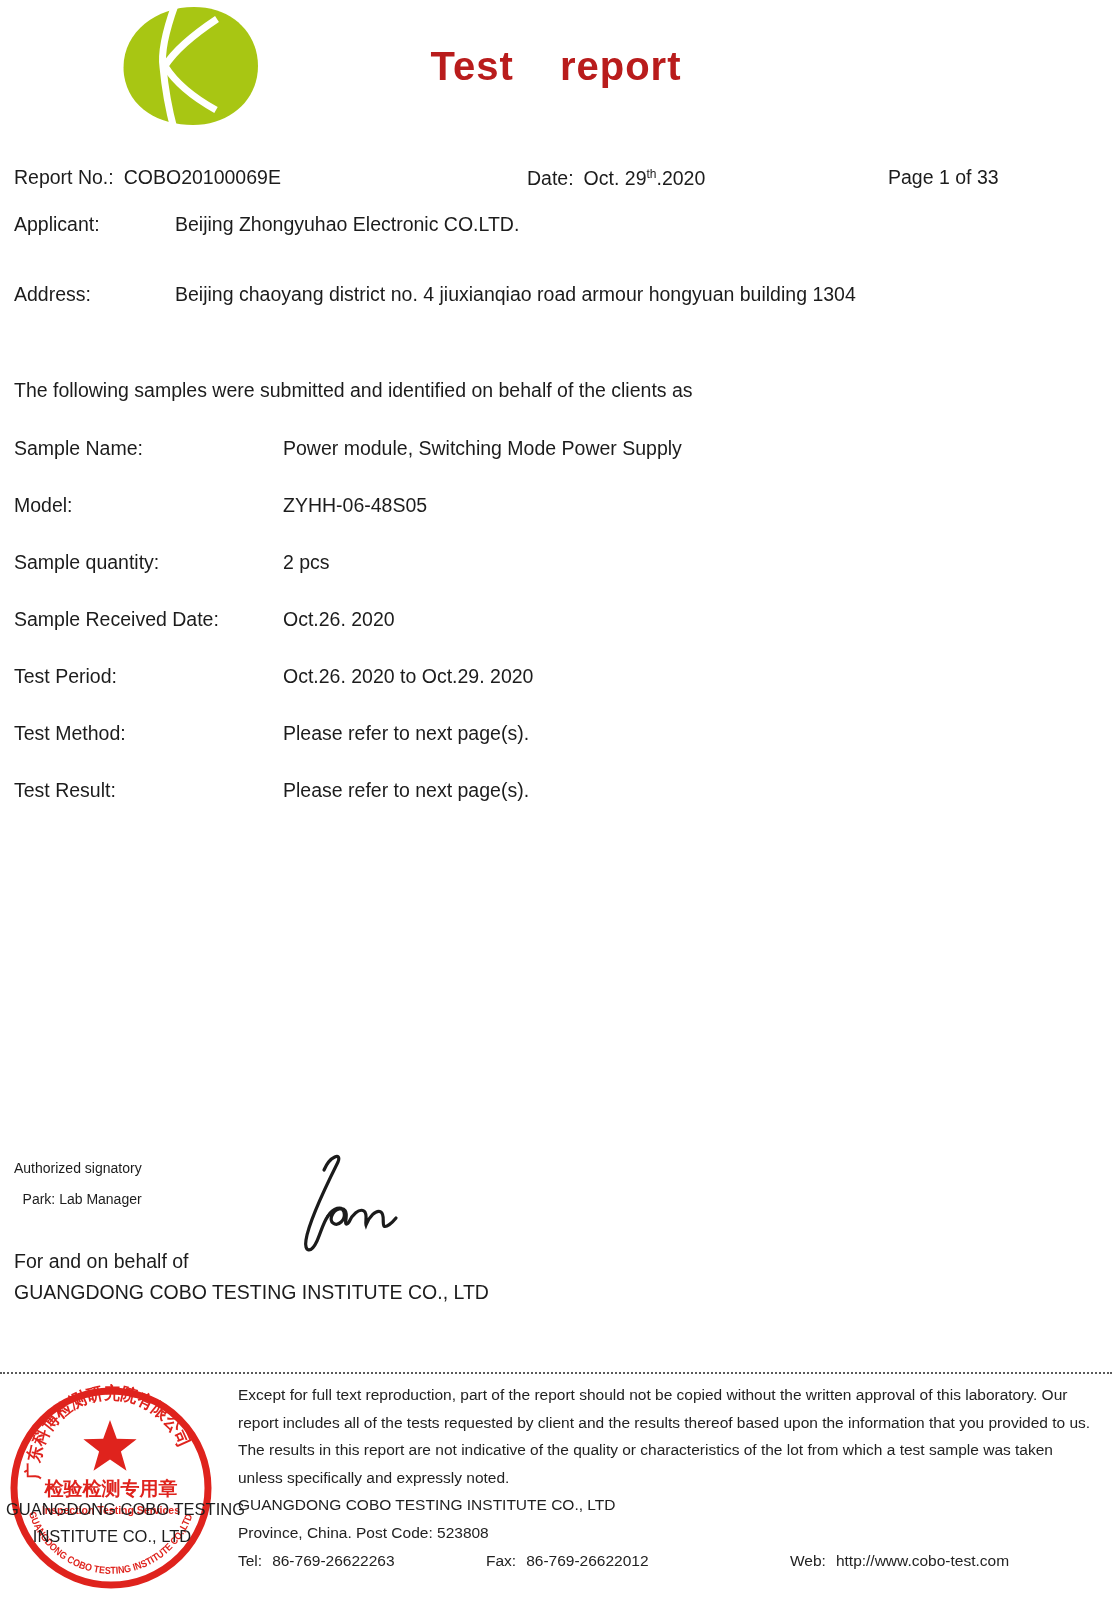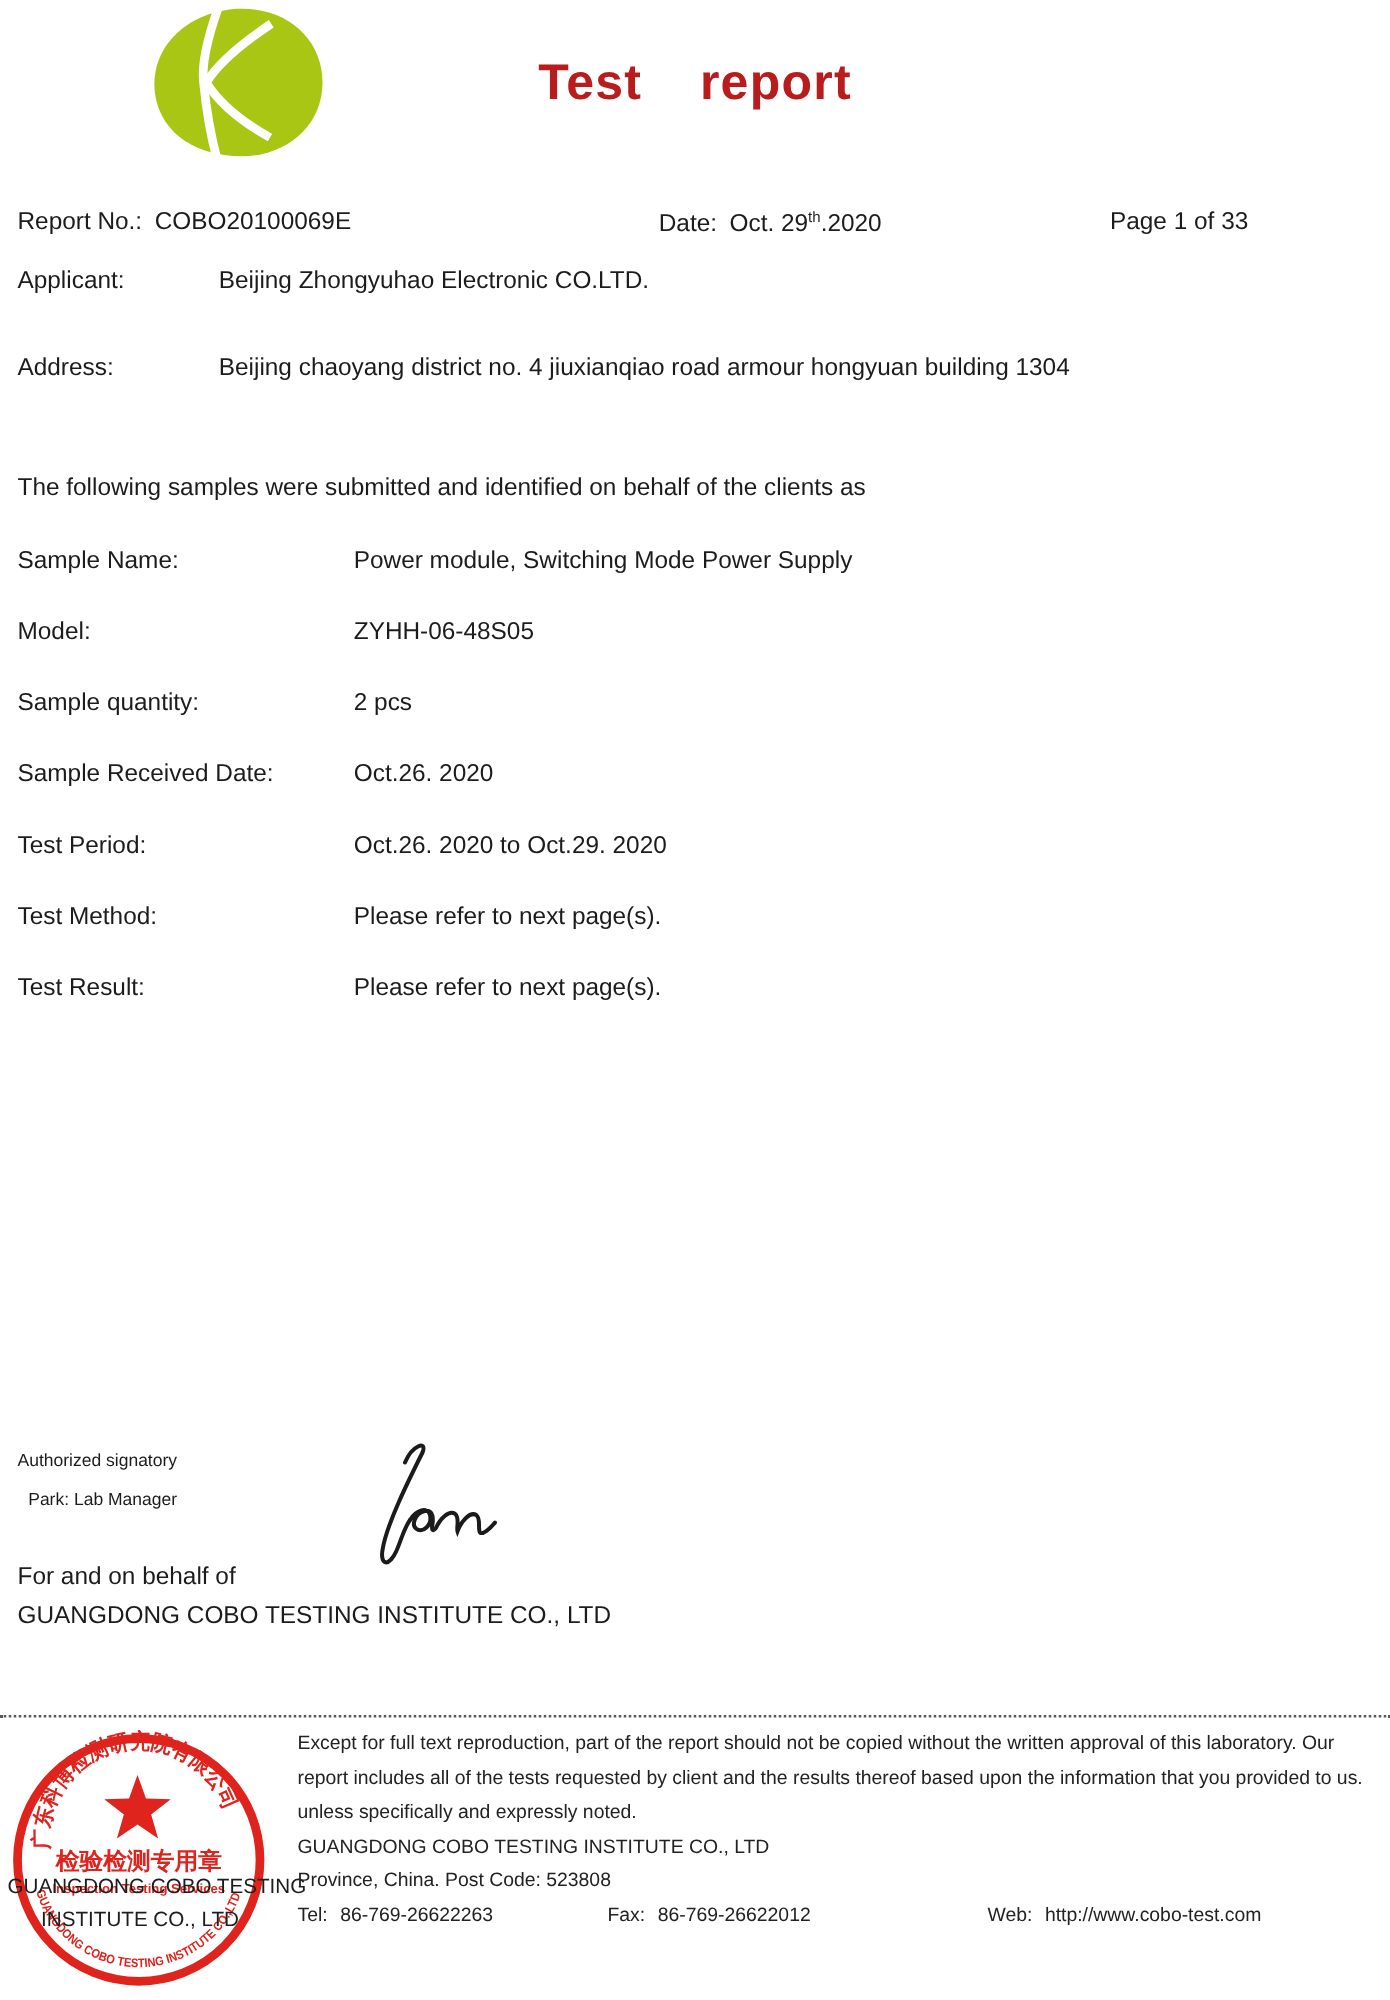"The results in this report" div { html: none -> <div>The results in this report are not indicative of the quality or characteristics of the lot from which a test sample was taken</div> }
